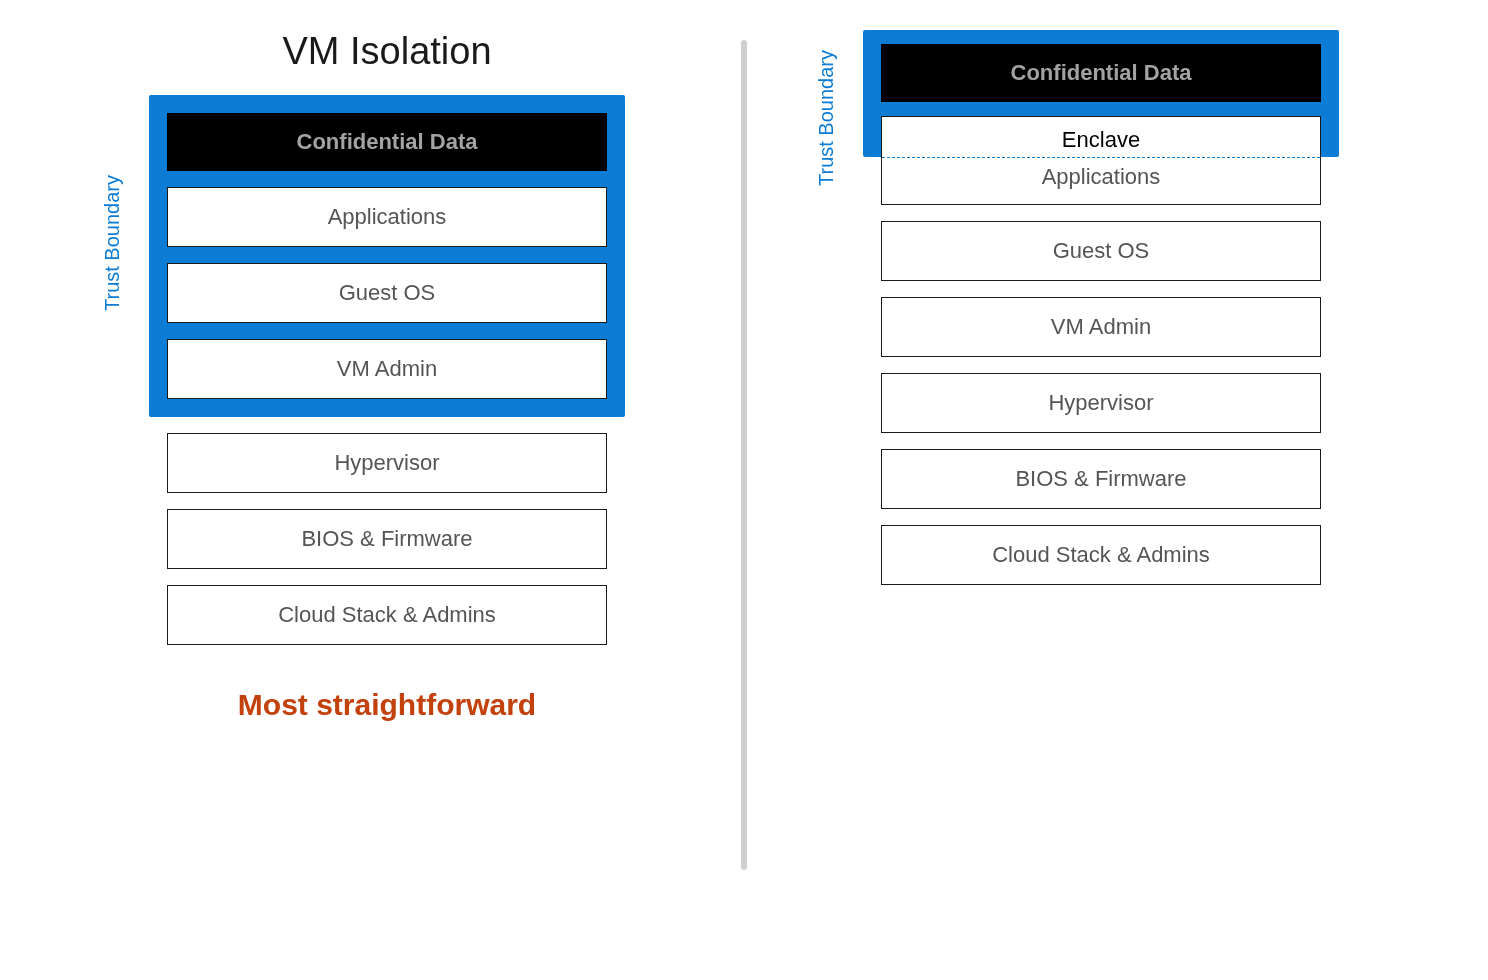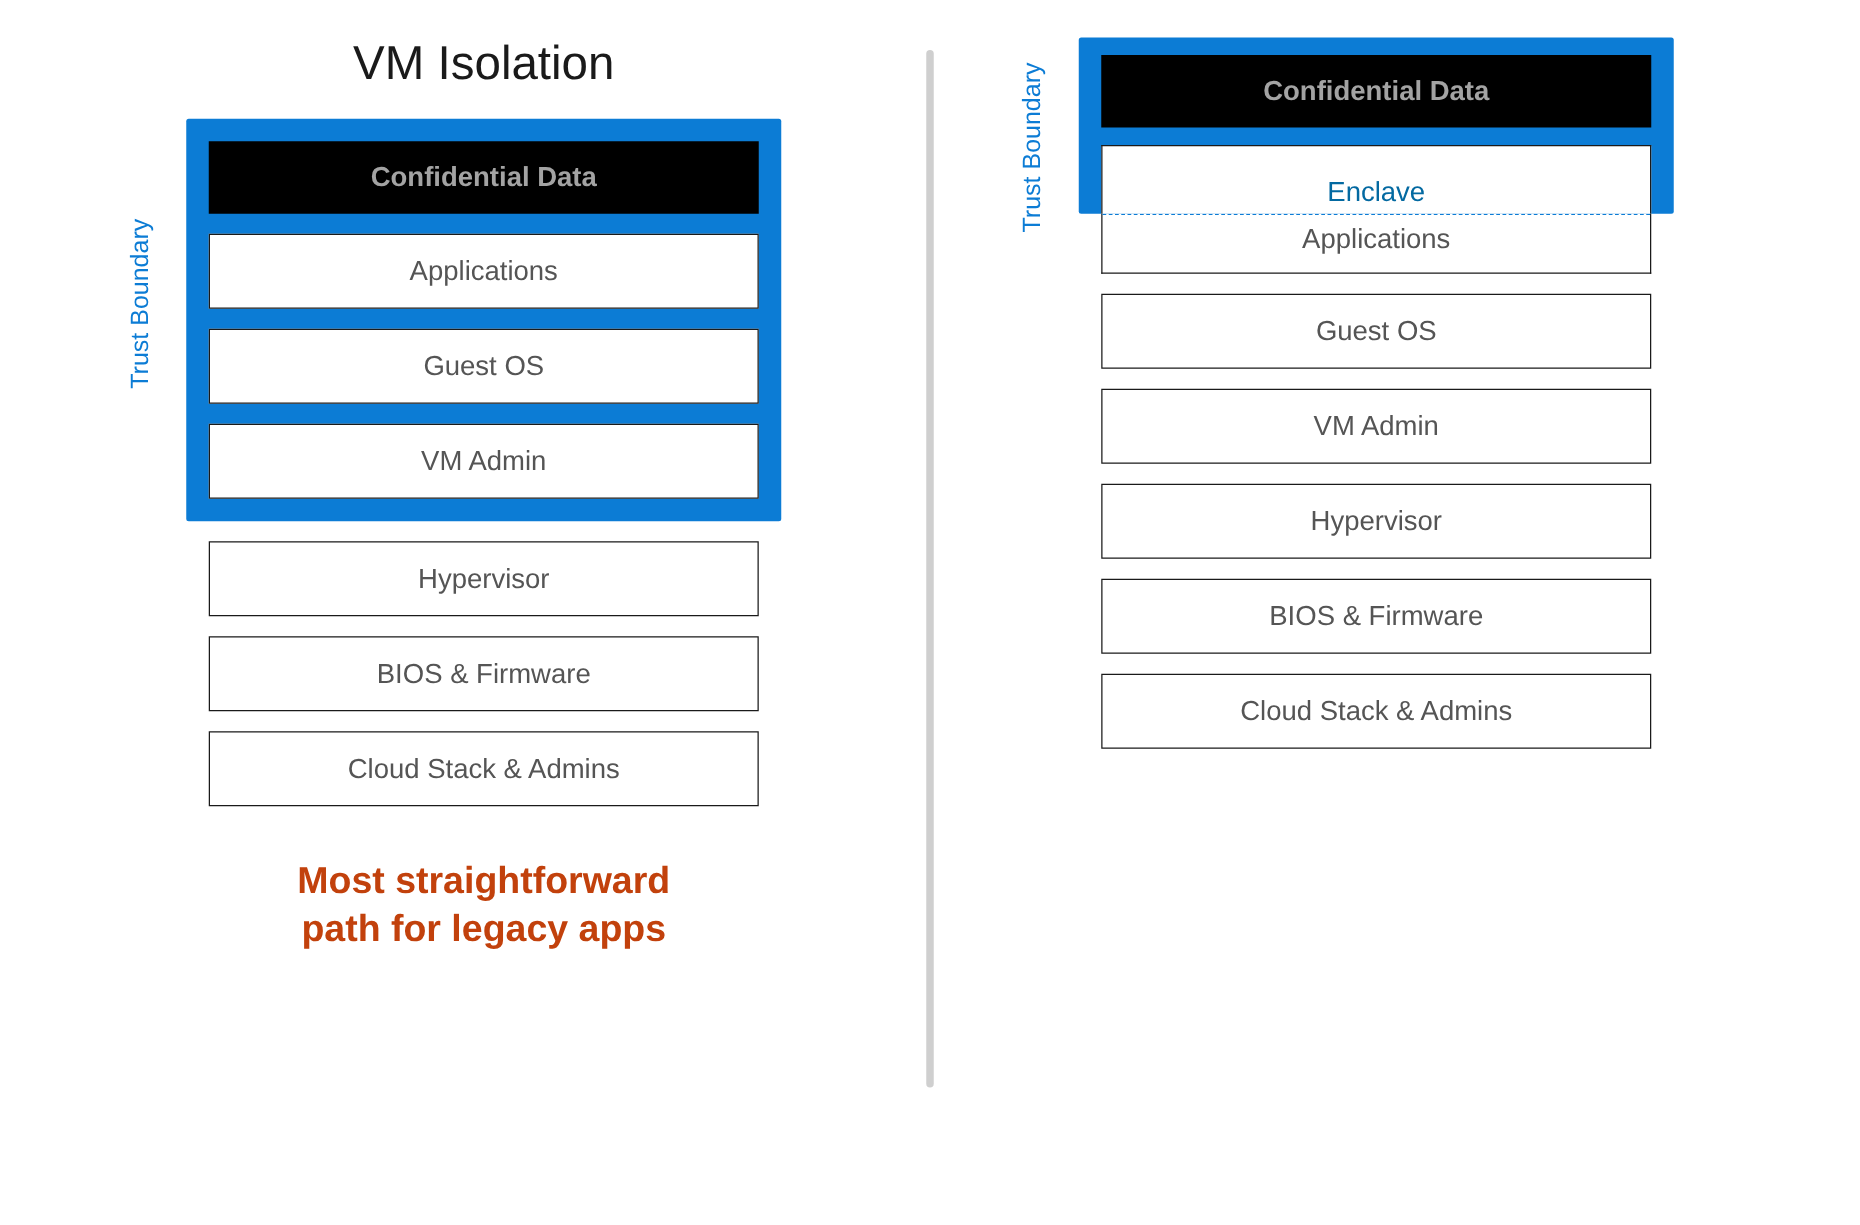"Enclave" .enclave-box { color: #0369a1 -> #000000; padding: 24px 10px 4px 10px -> 10px 10px 4px 10px }
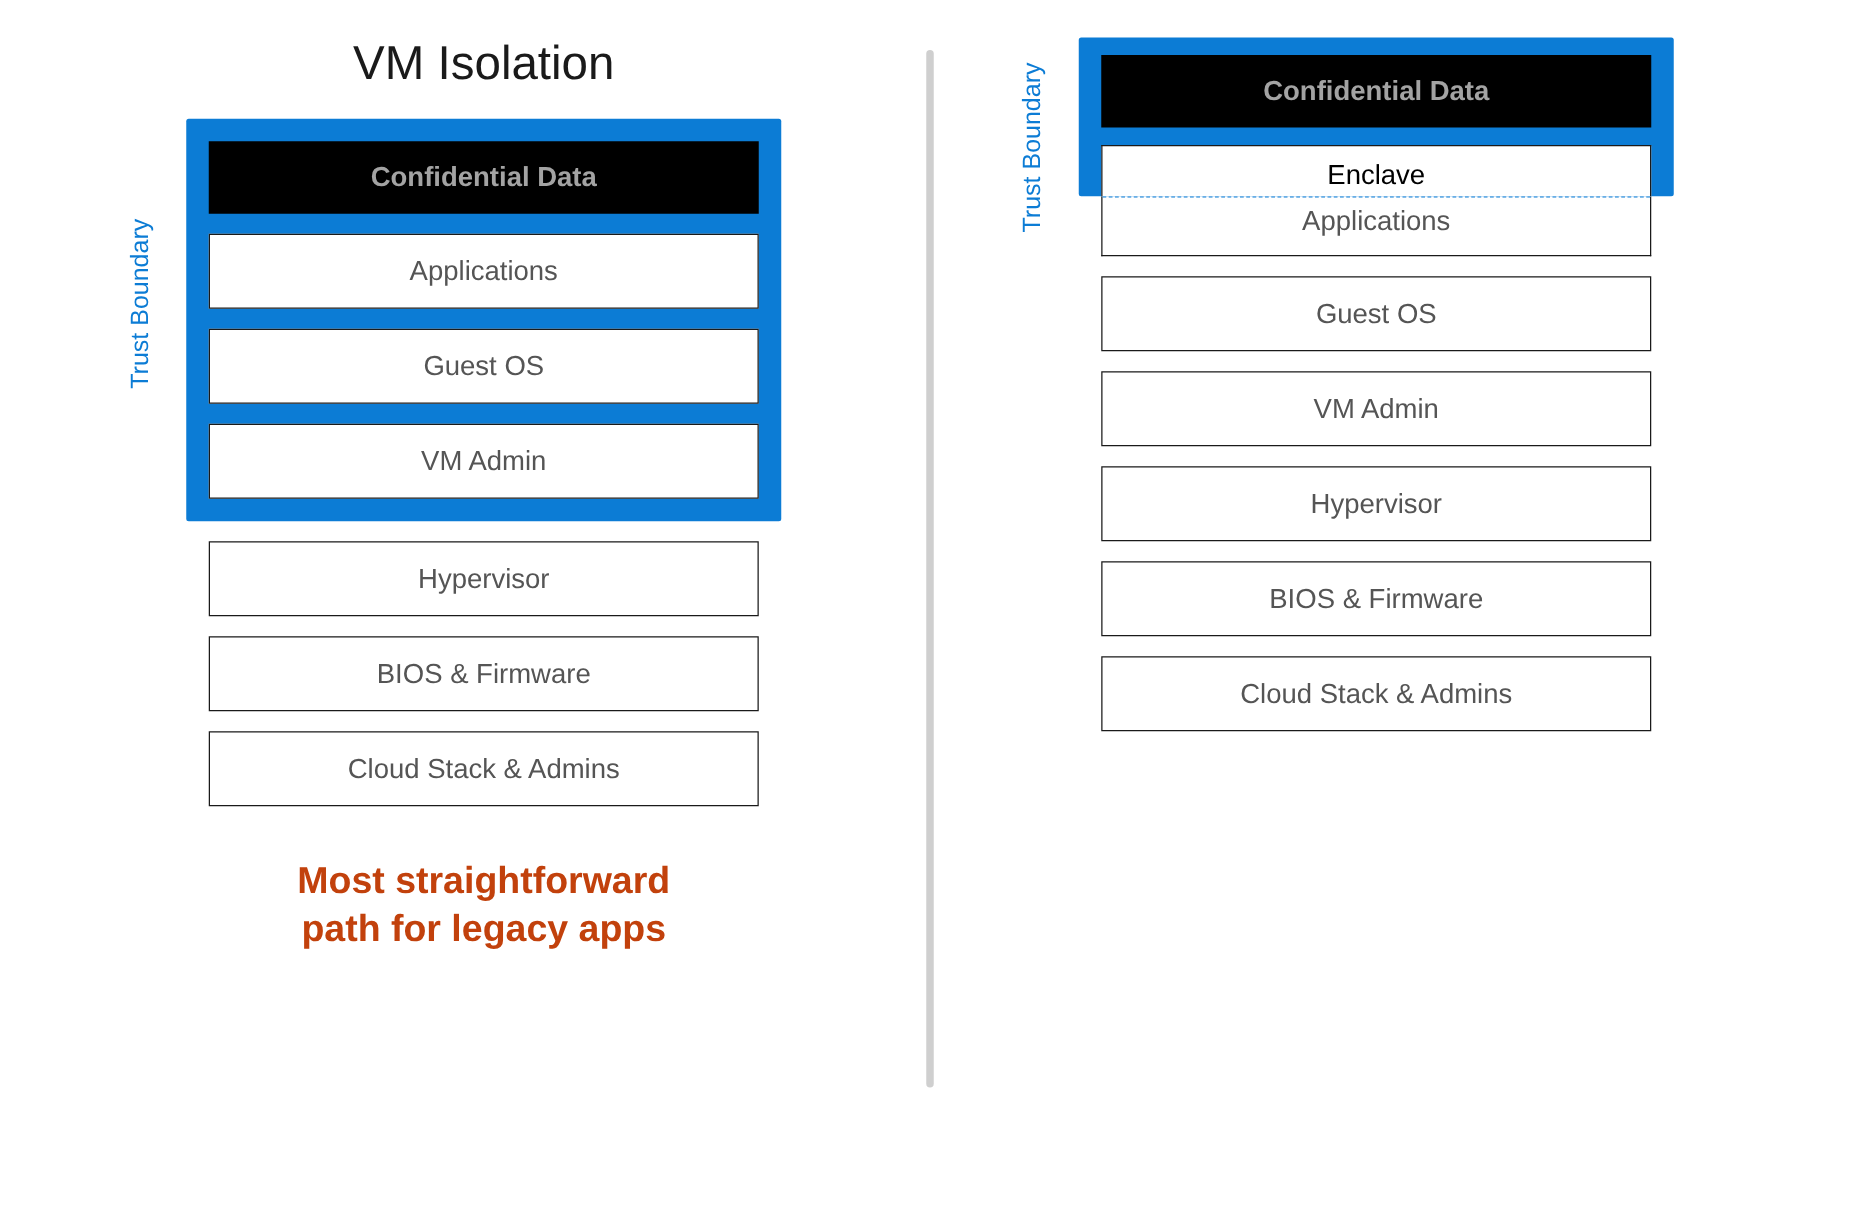"path for legacy apps" div { html: <div>path for legacy apps</div> -> none }
